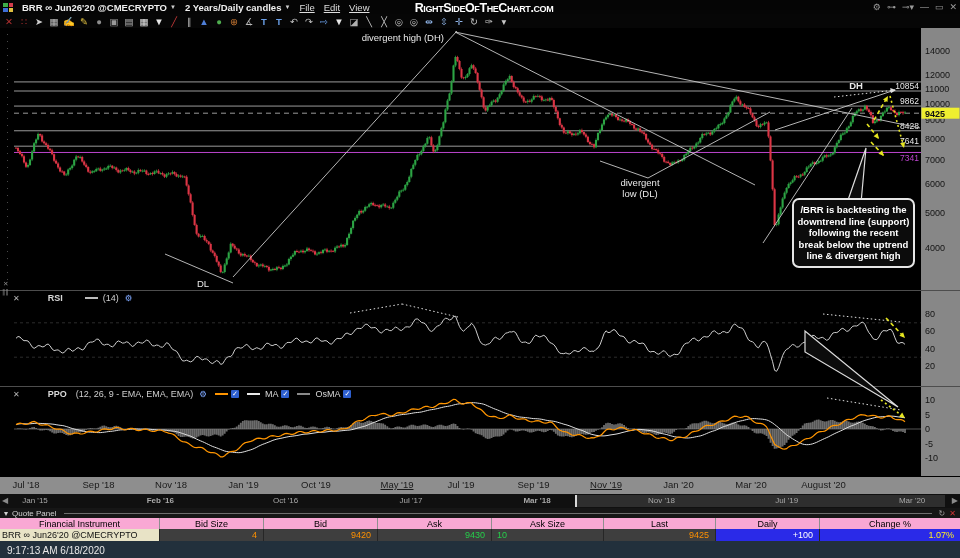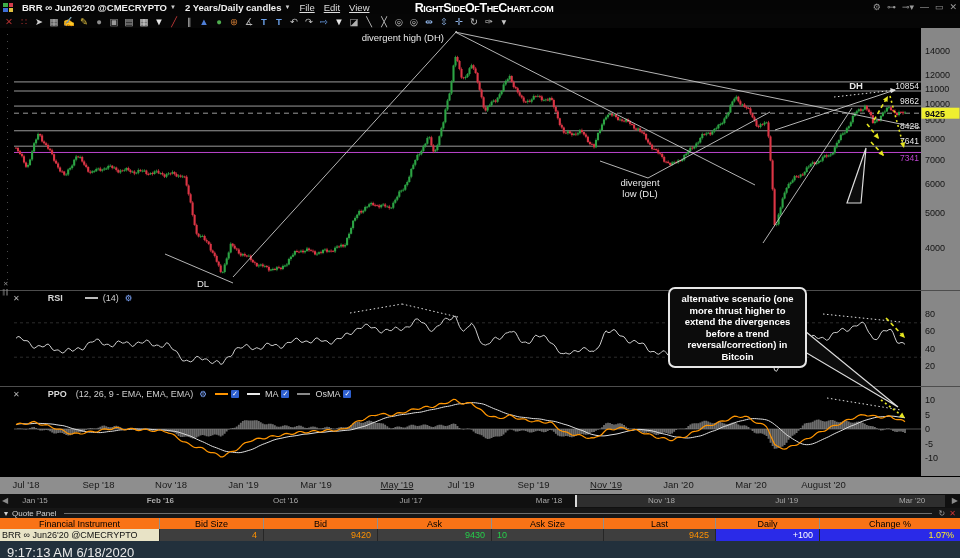"/BRR is backtesting the downtrend" div.callout { html: none -> <div>/BRR is backtesting the downtrend line (support) following the recent break below the uptrend line &amp; divergent high</div> }
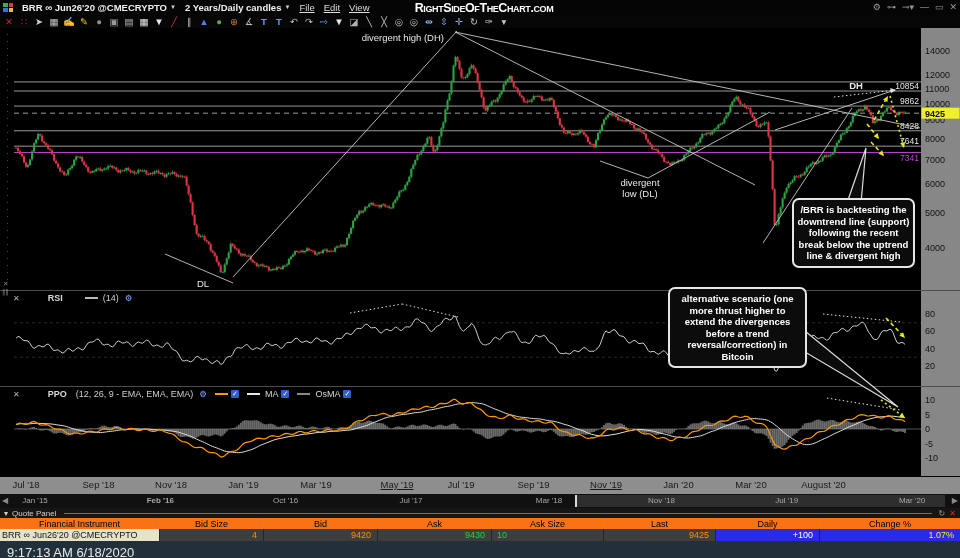"alternative scenario (one more thrust" div.callout { html: <div>alternative scenario (one more thrust higher to extend the divergences before a trend reversal/correction) in Bitcoin</div> -> none }
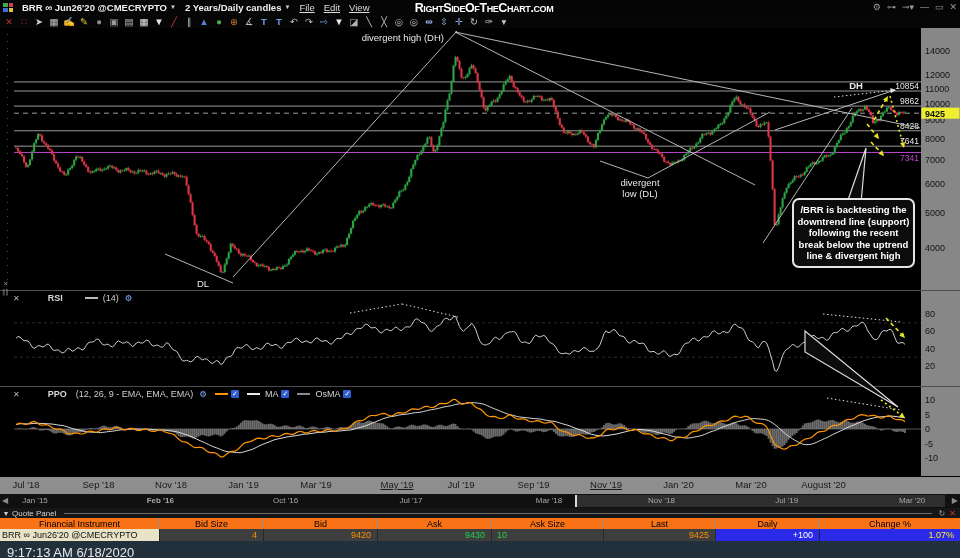"Mar '19" span { text: Mar -> Oct }
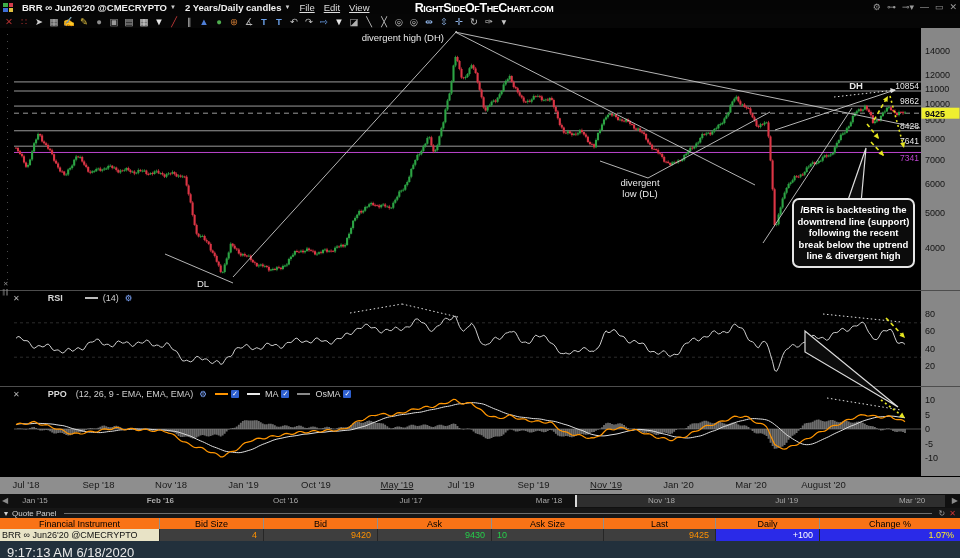"Mar '18" span.dlab { font-weight: none -> bold; left: 549px -> 537px }
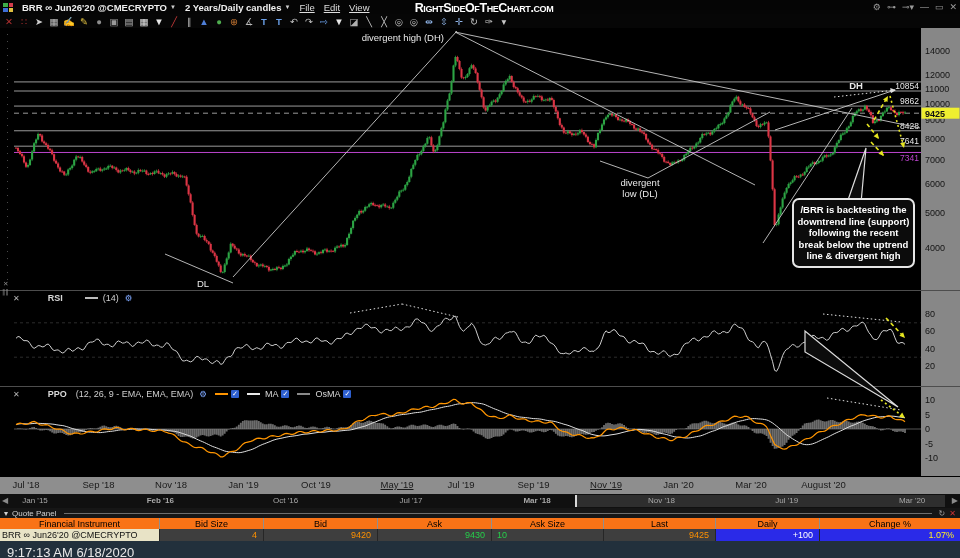"Financial Instrument" .qp-head { background: #f97316 -> #f9a8d4 }
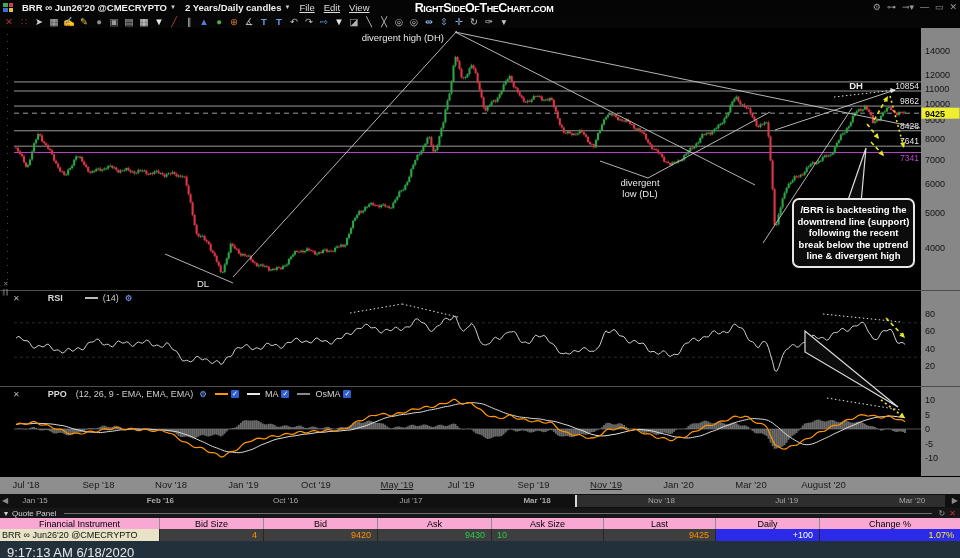"9:17:13 AM 6/18/2020" .statusbar { font-size: 13px -> 10px }
